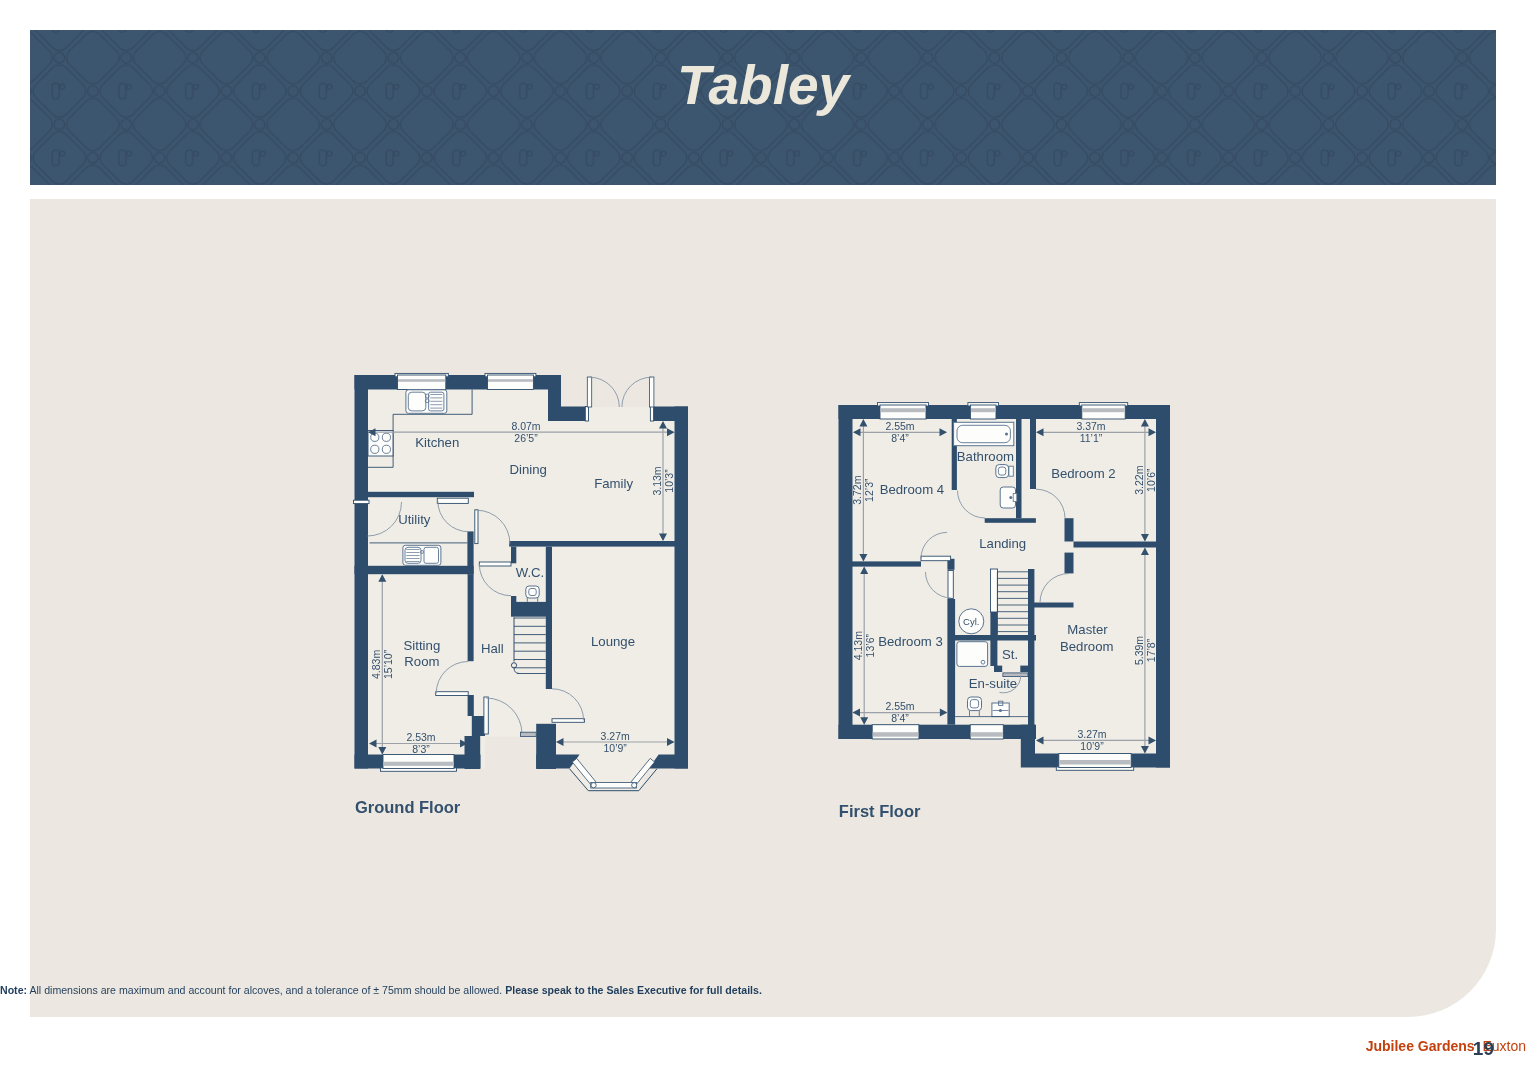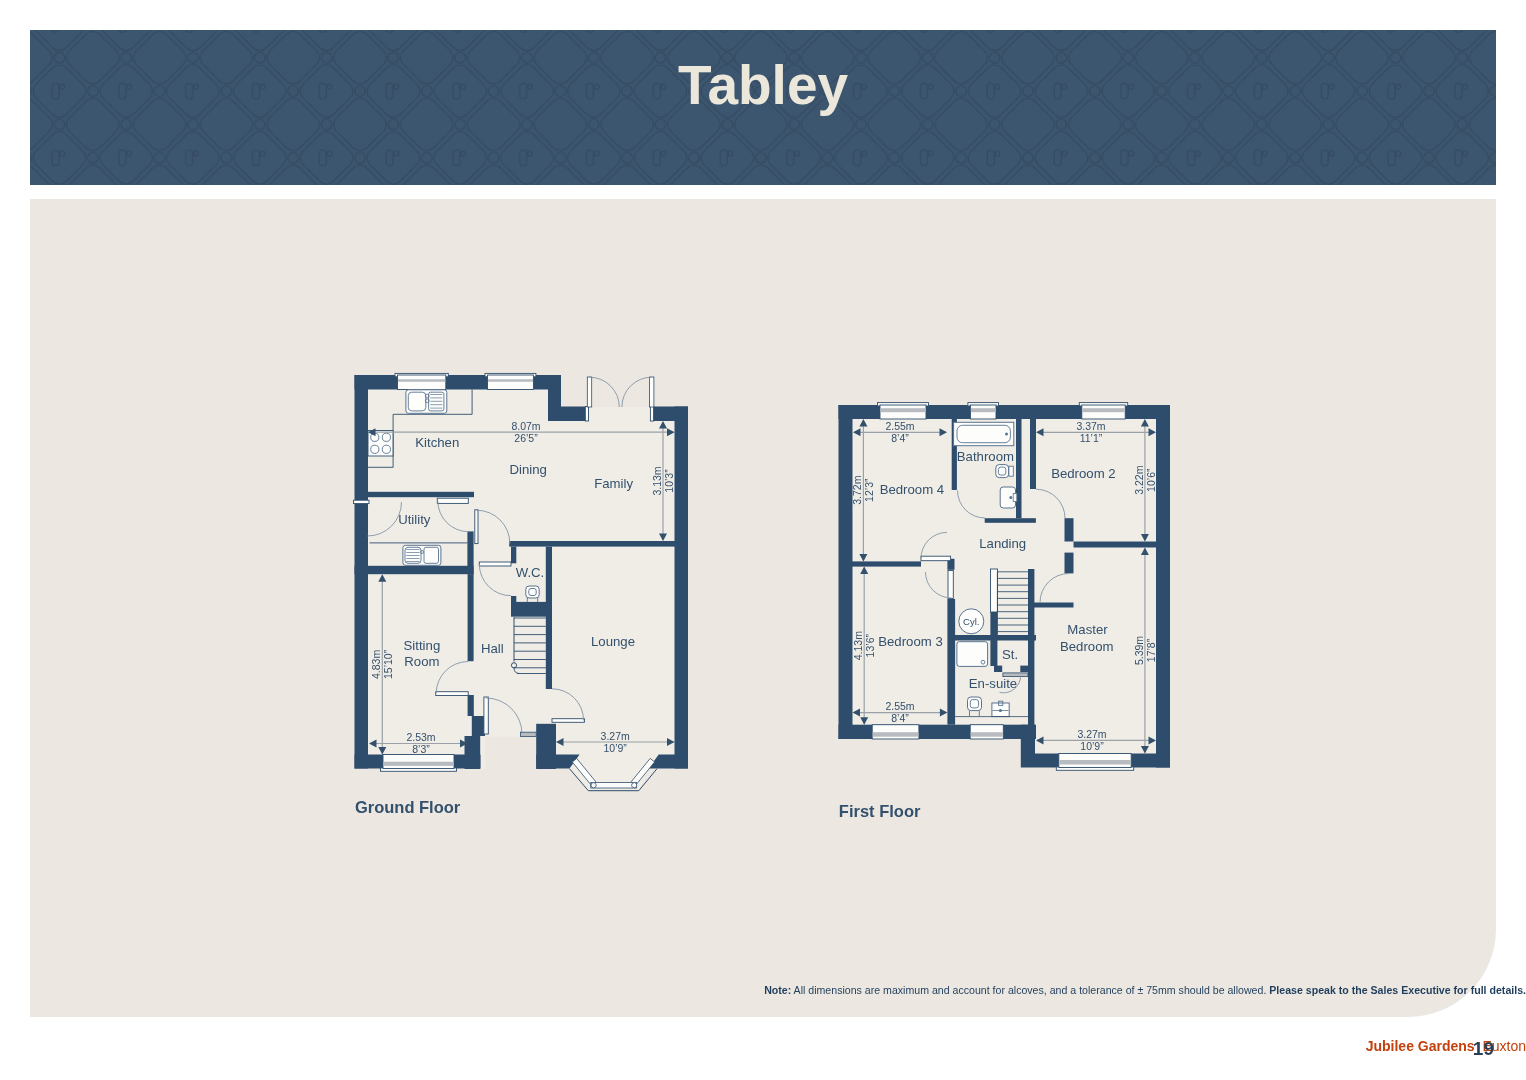"Tabley" .header { font-style: none -> italic }
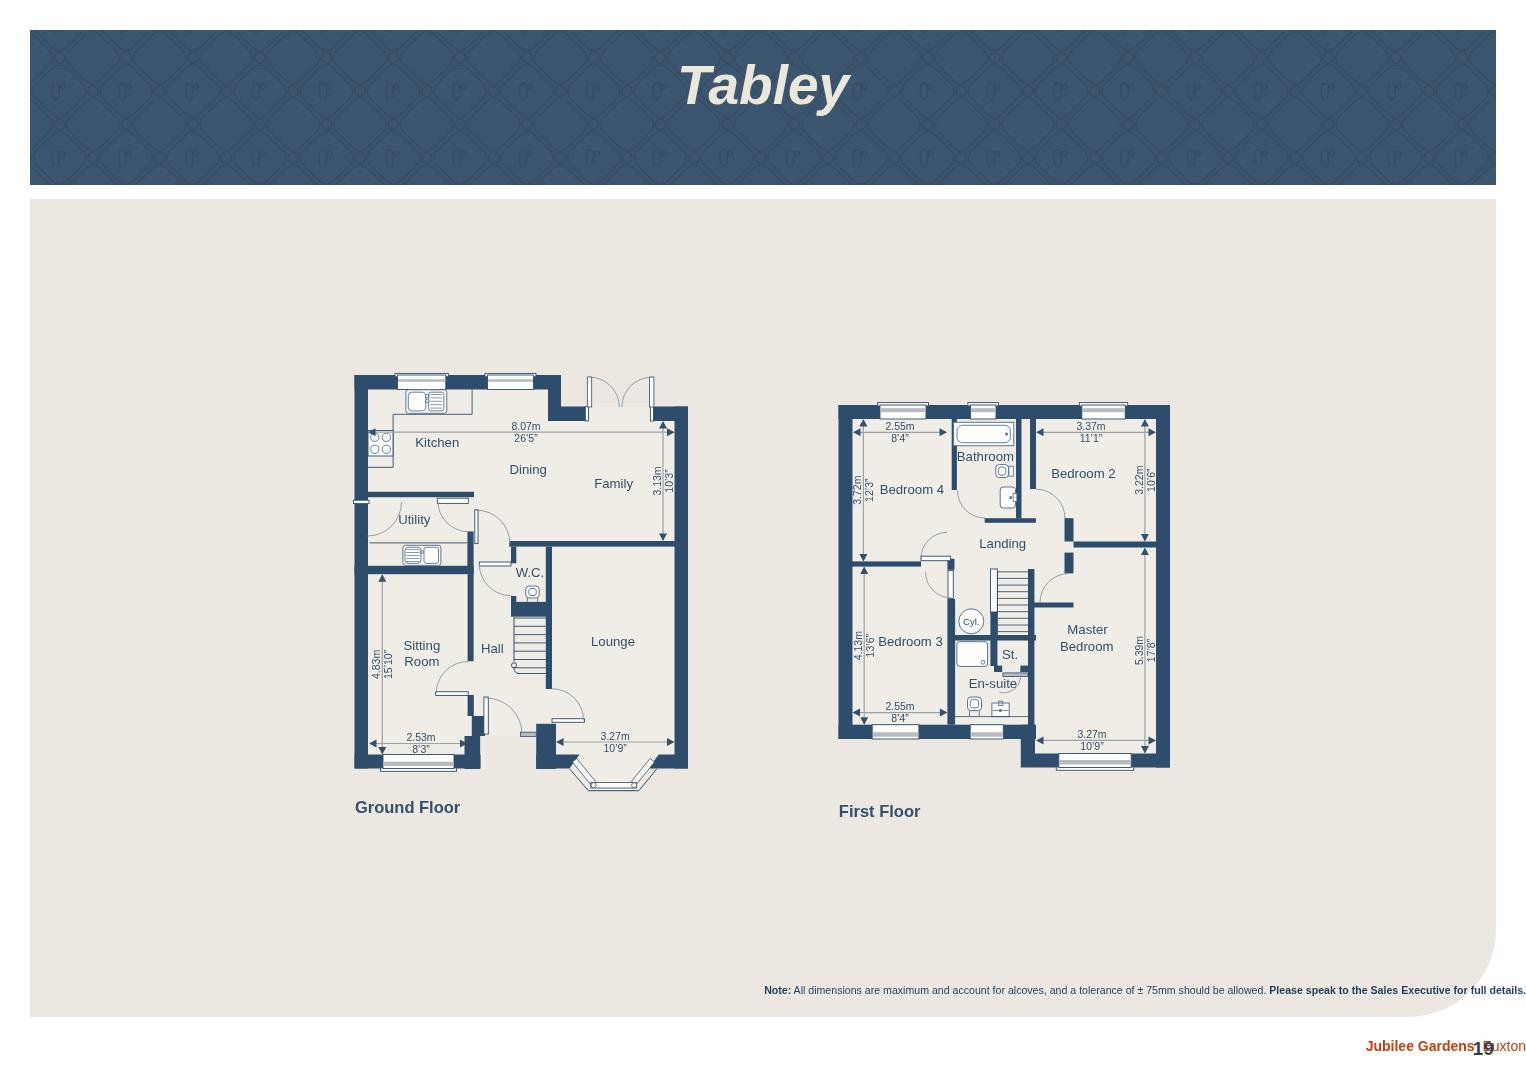"Note: All dimensions are maximum" .note { text-align: right -> left }
